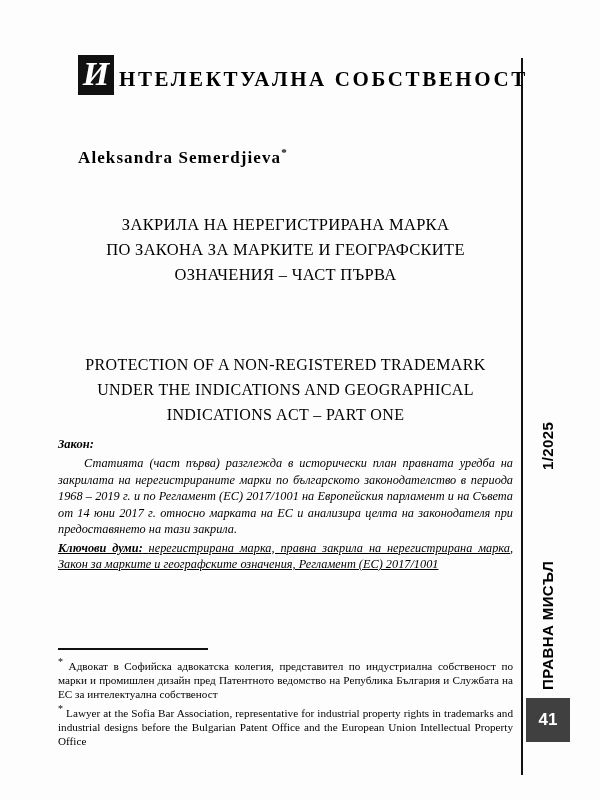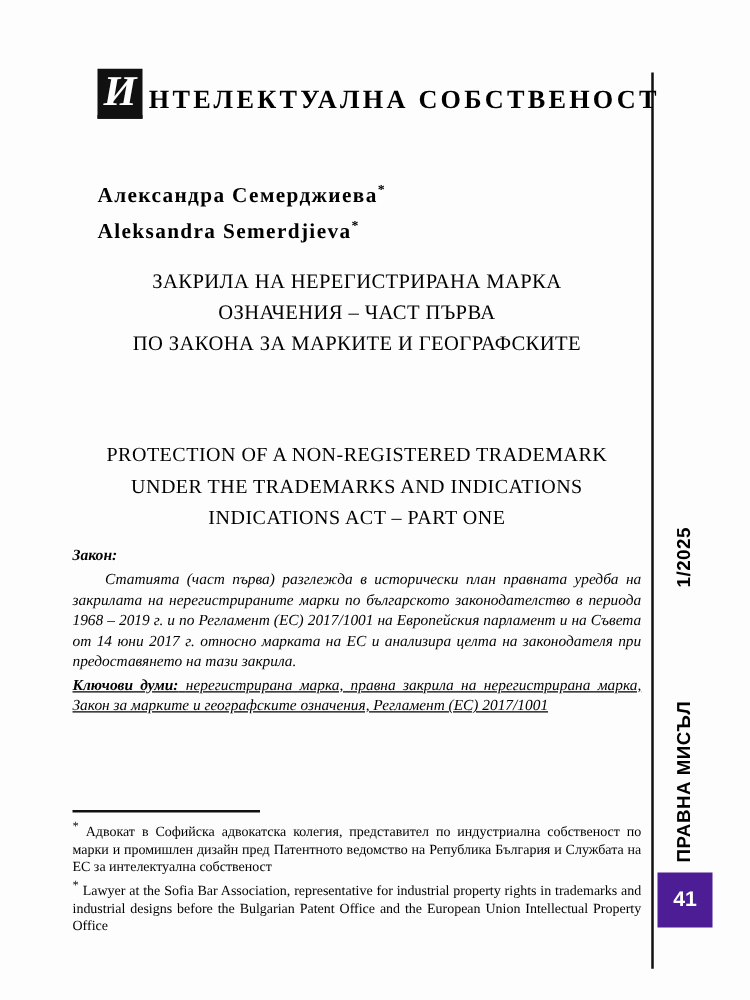"Александра Семерджиева*" div { html: <div><span>Александра Семерджиева</span><span>*</span></div> -> none }
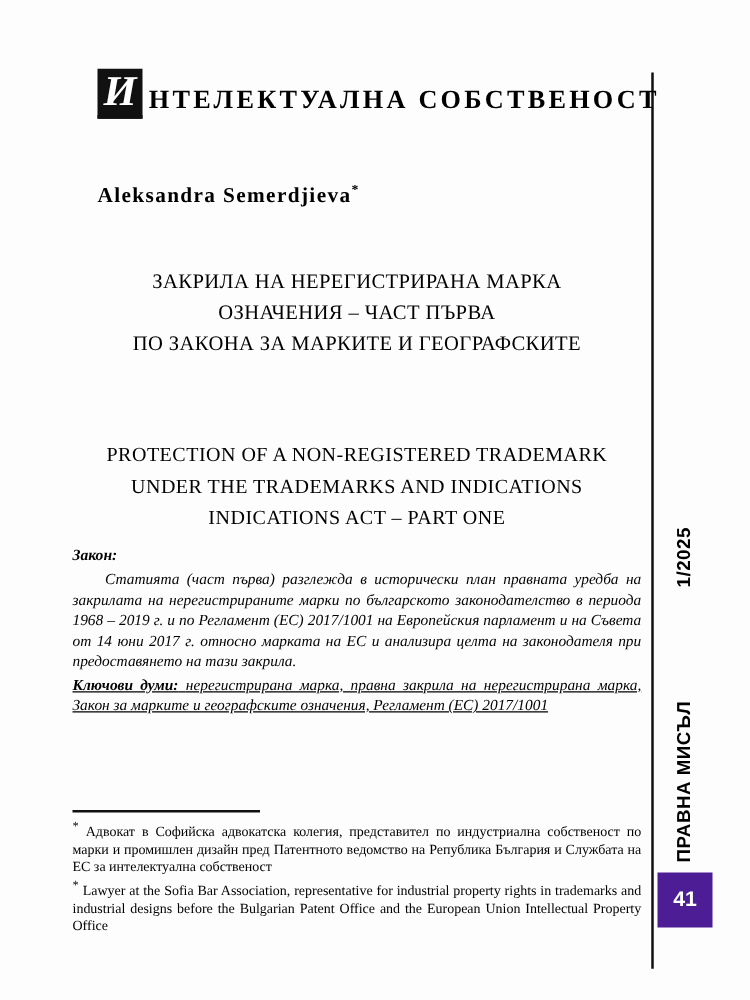"ОЗНАЧЕНИЯ – ЧАСТ ПЪРВА" div { order: before "ПО ЗАКОНА ЗА МАРКИТЕ И" -> after "ПО ЗАКОНА ЗА МАРКИТЕ И" }
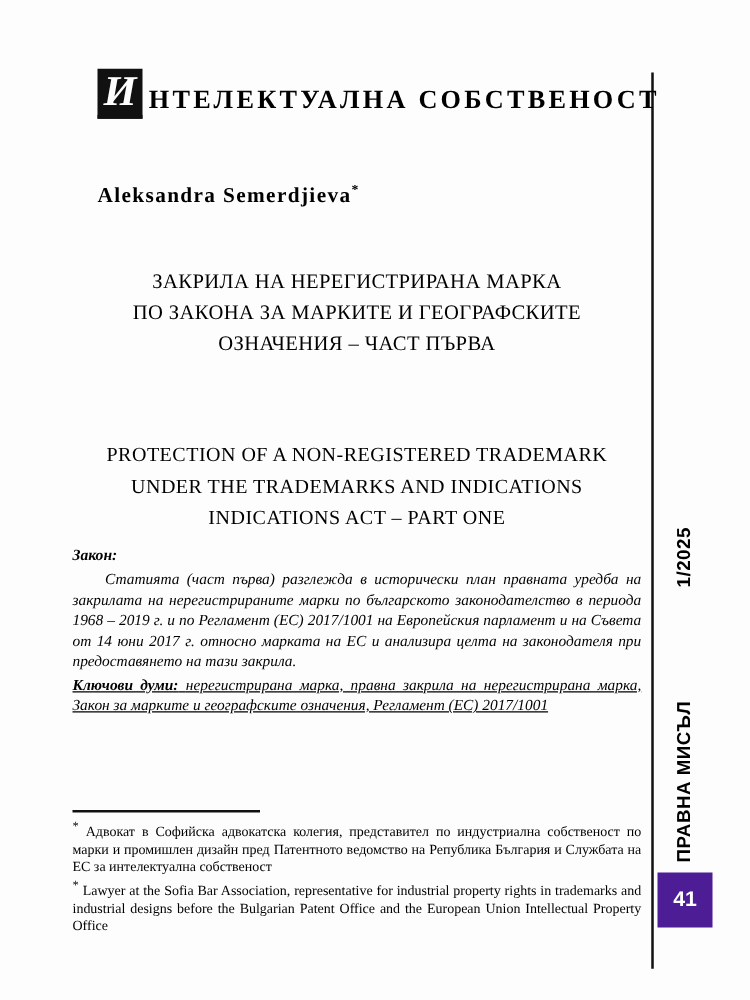"UNDER THE TRADEMARKS AND INDICATIONS" div { text: TRADEMARKS AND INDICATIONS -> INDICATIONS AND GEOGRAPHICAL }
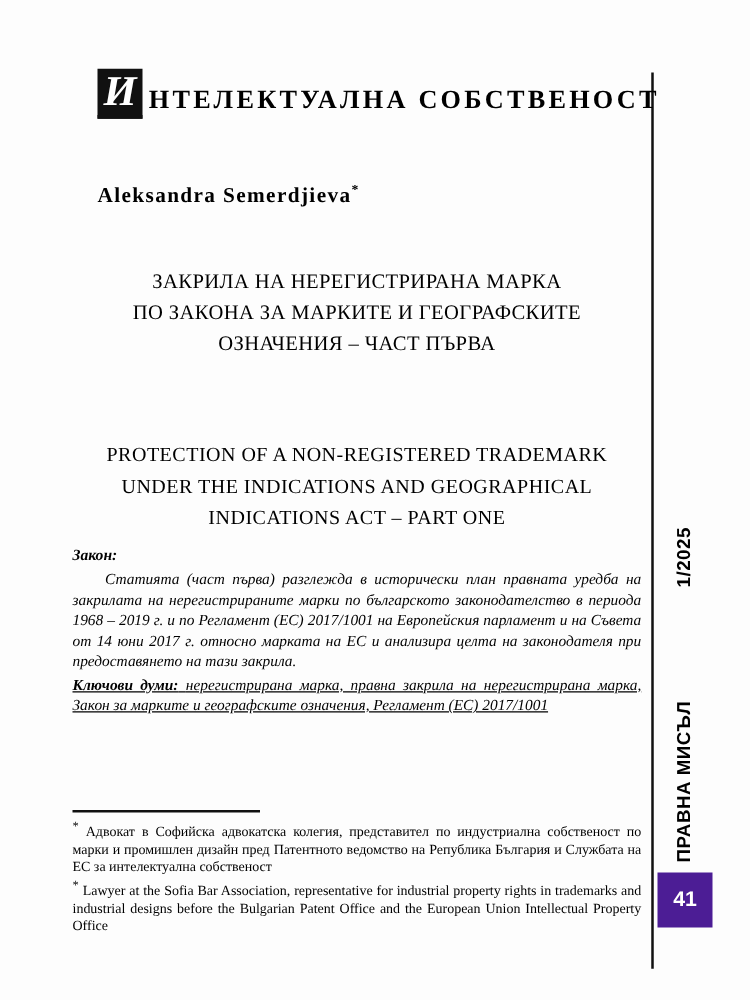"41" .pagenum { background: #4c1d95 -> #404040 }
